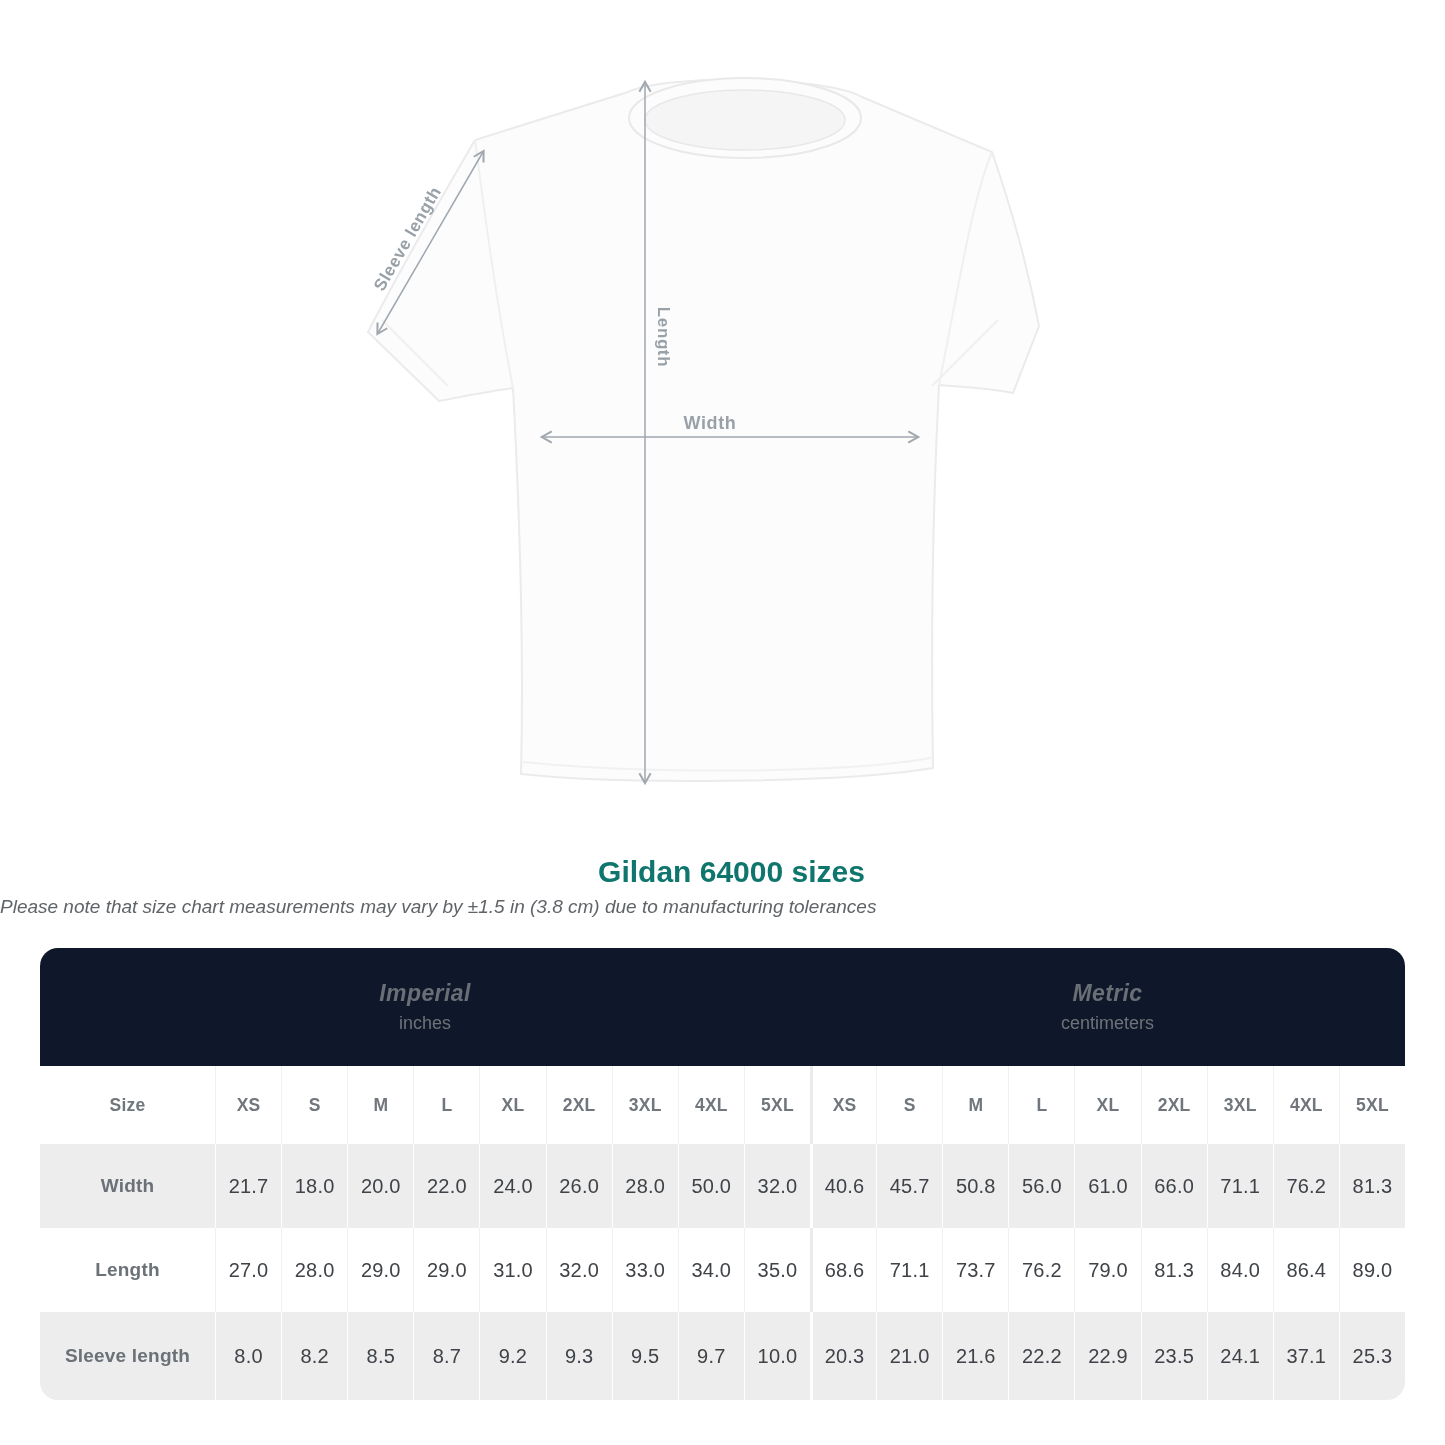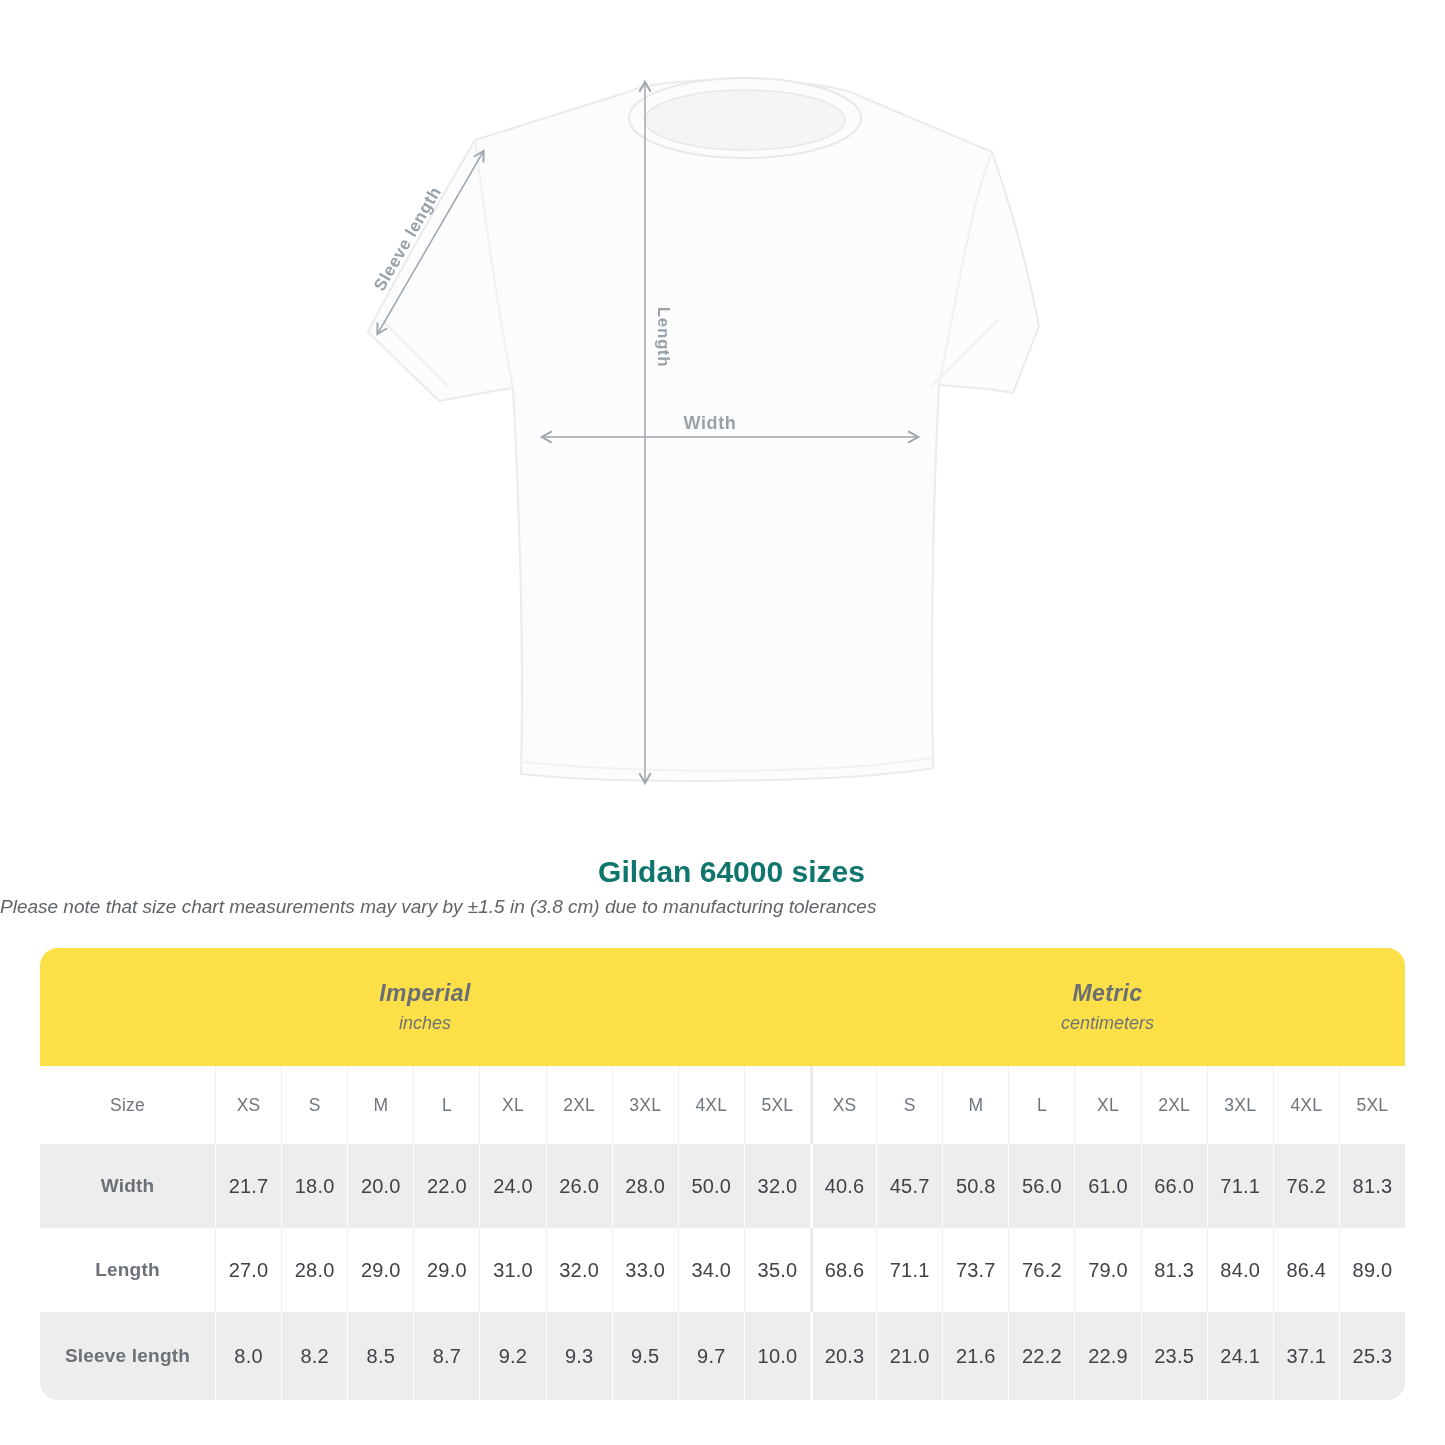"Imperial" .band { background: #fde047 -> #0f172a }
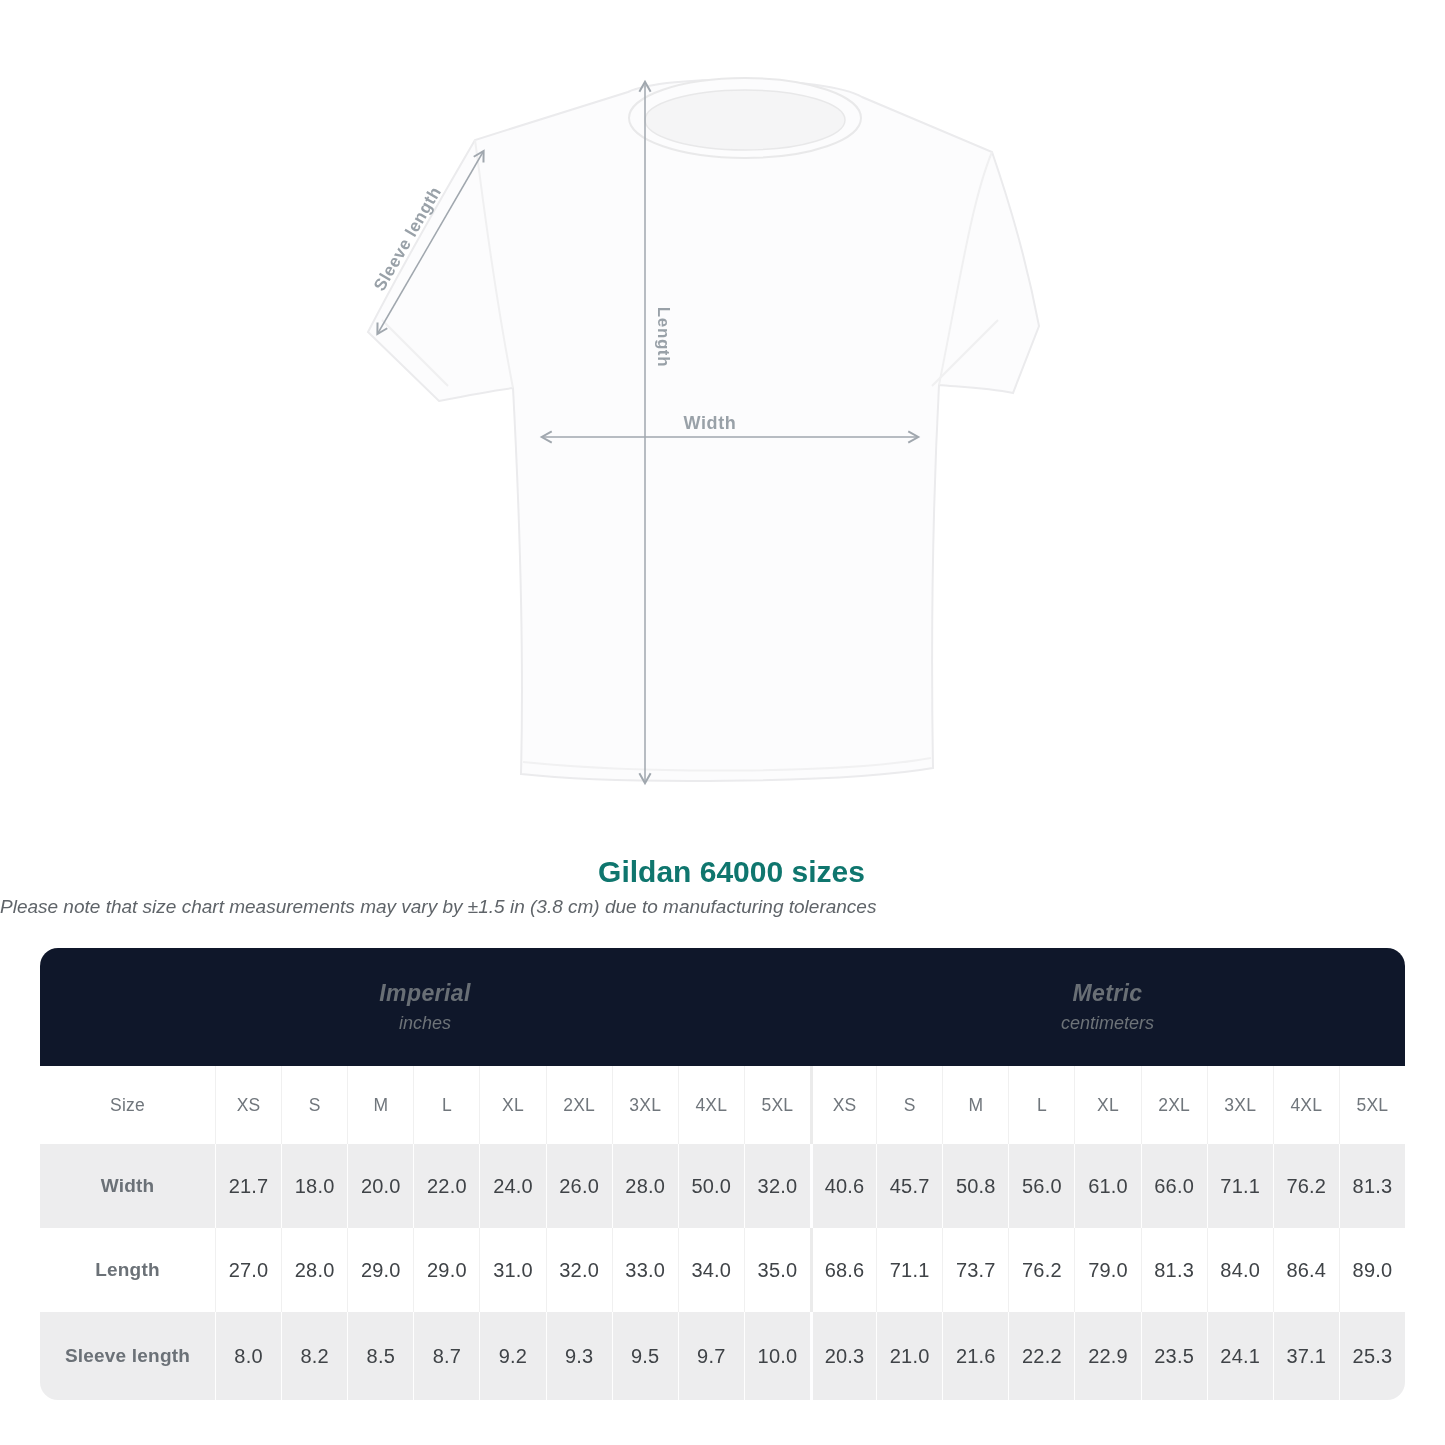"inches" .band-unit { font-style: italic -> none }
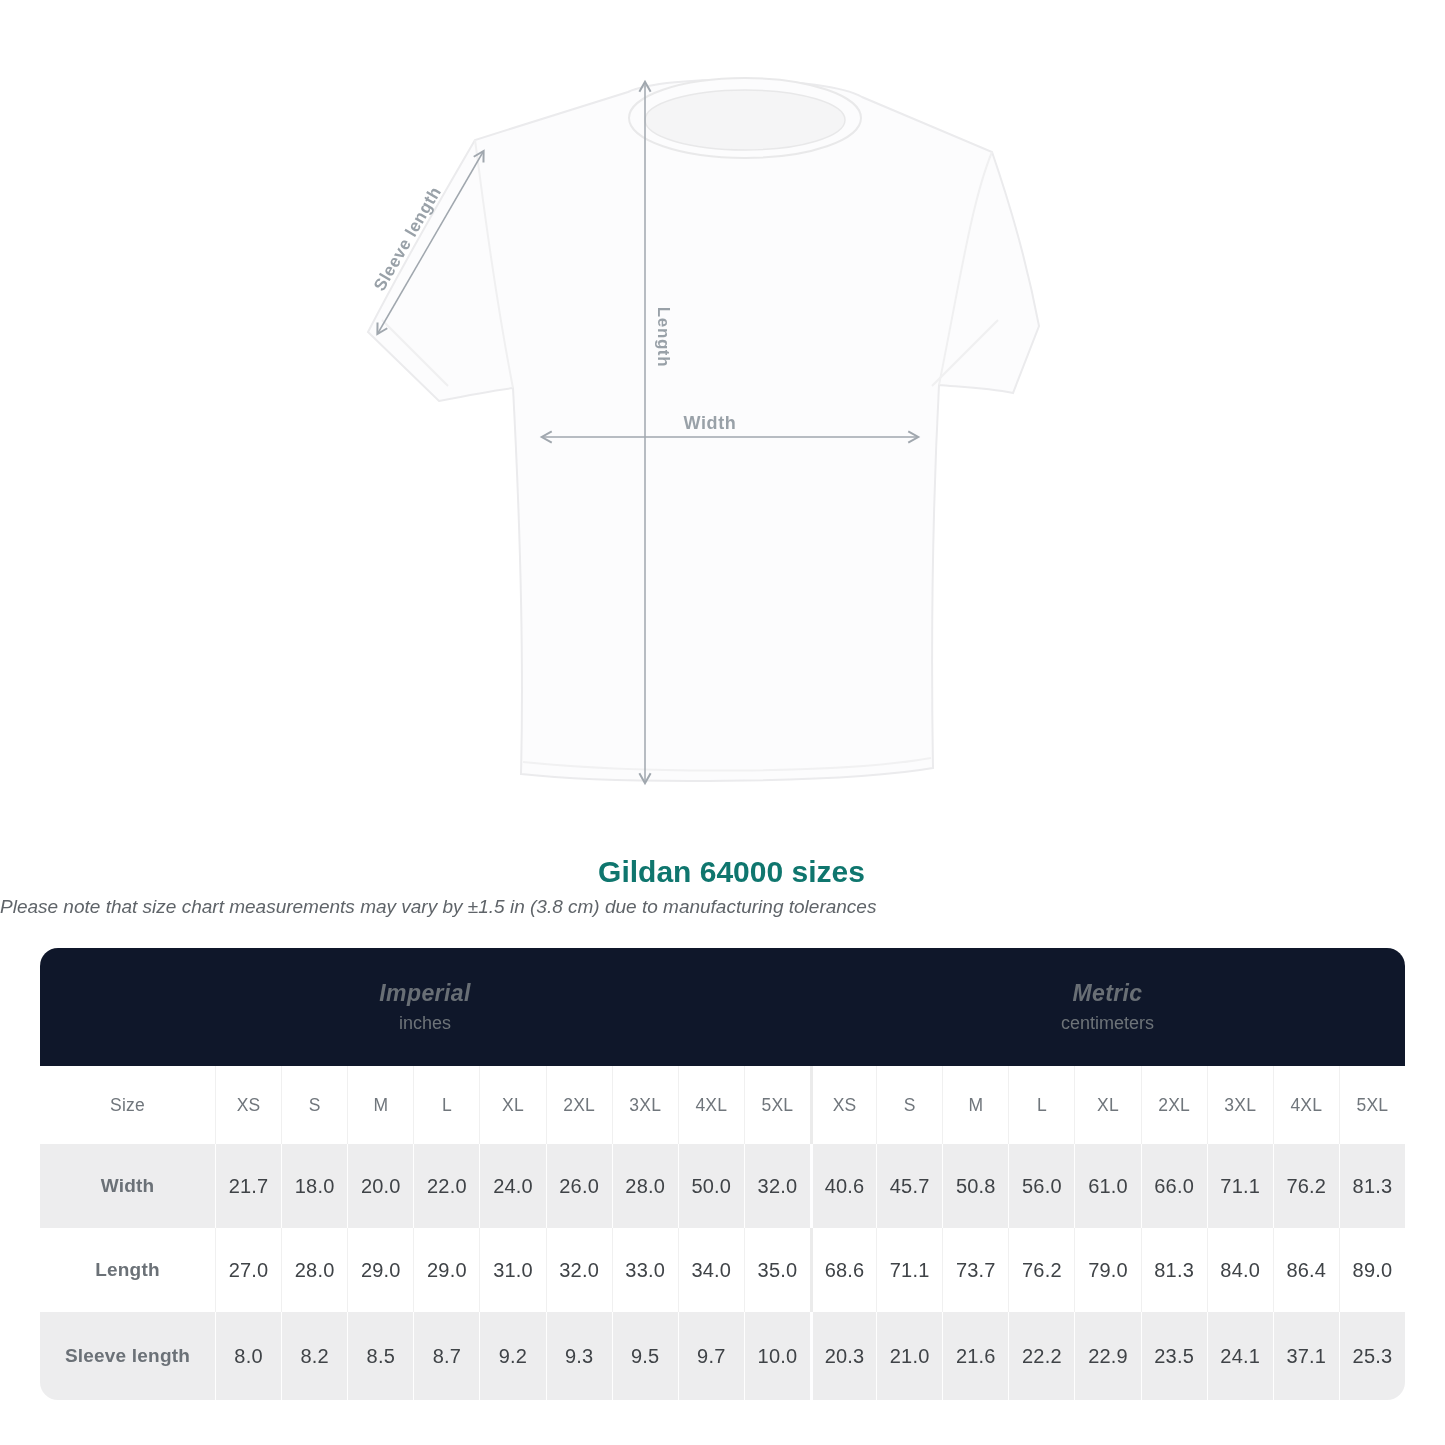"Size" .cell.head { font-weight: normal -> bold }
